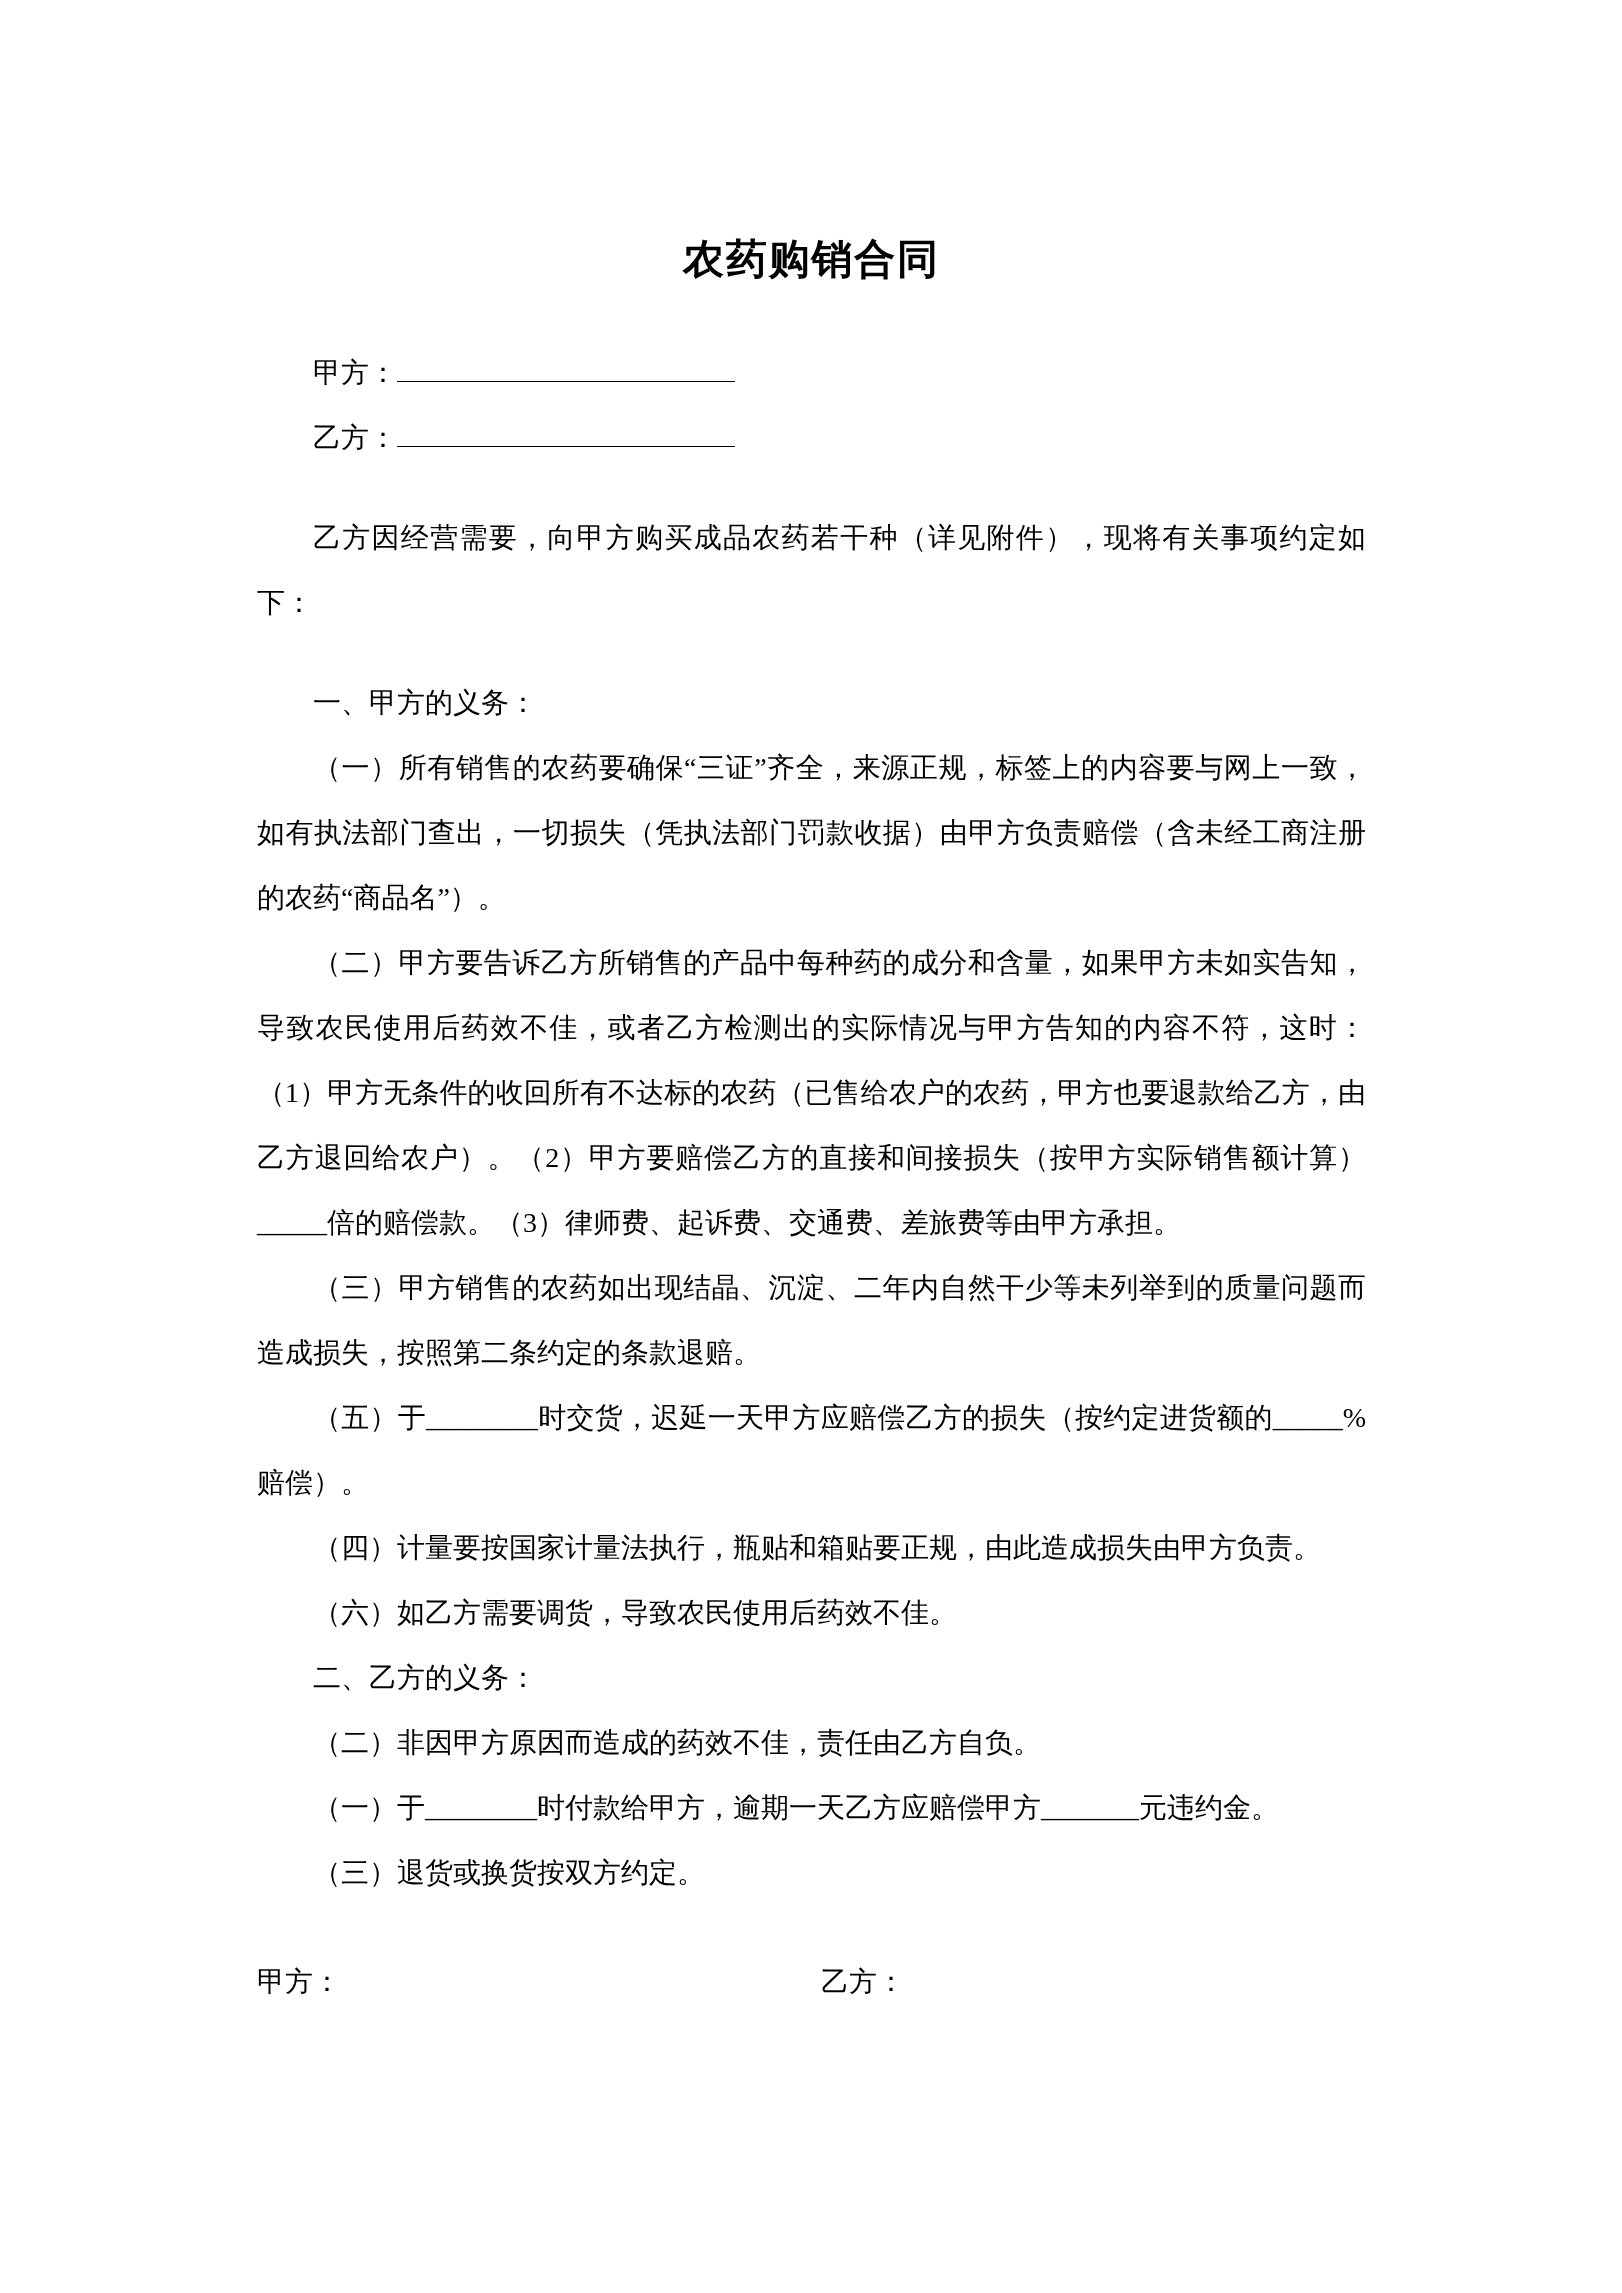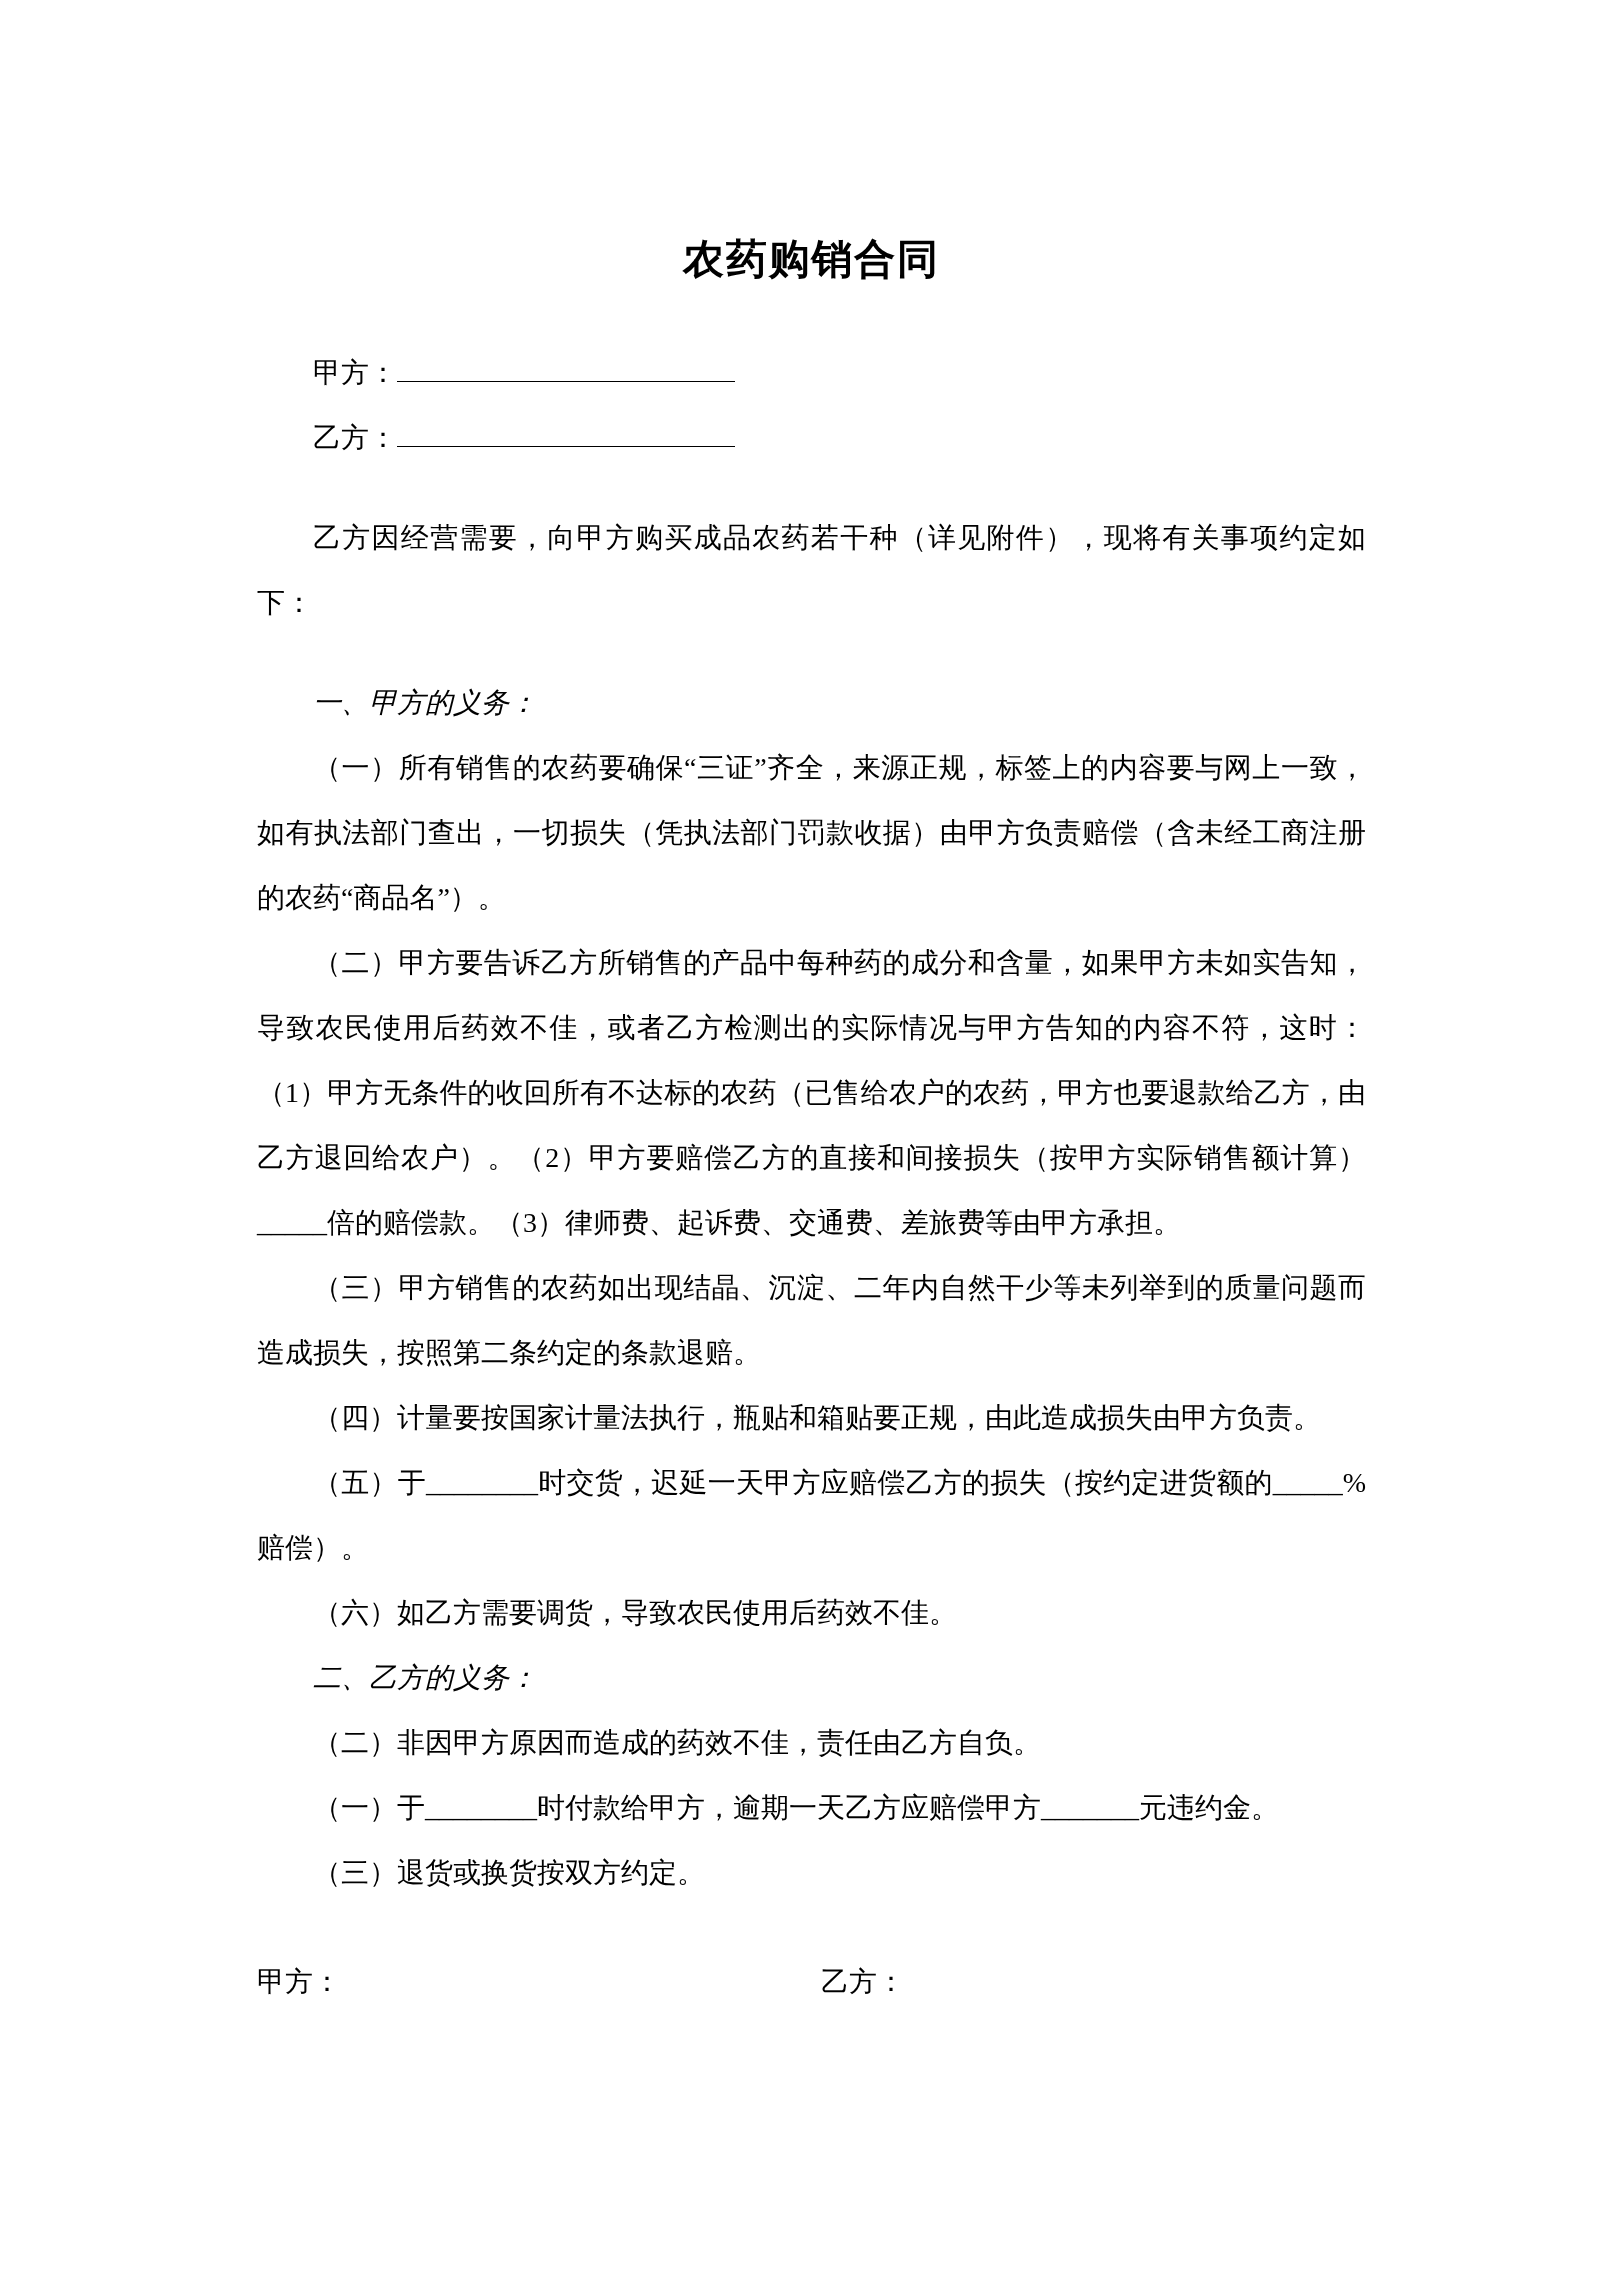"一、甲方的义务：" .heading-para { font-style: italic -> none }
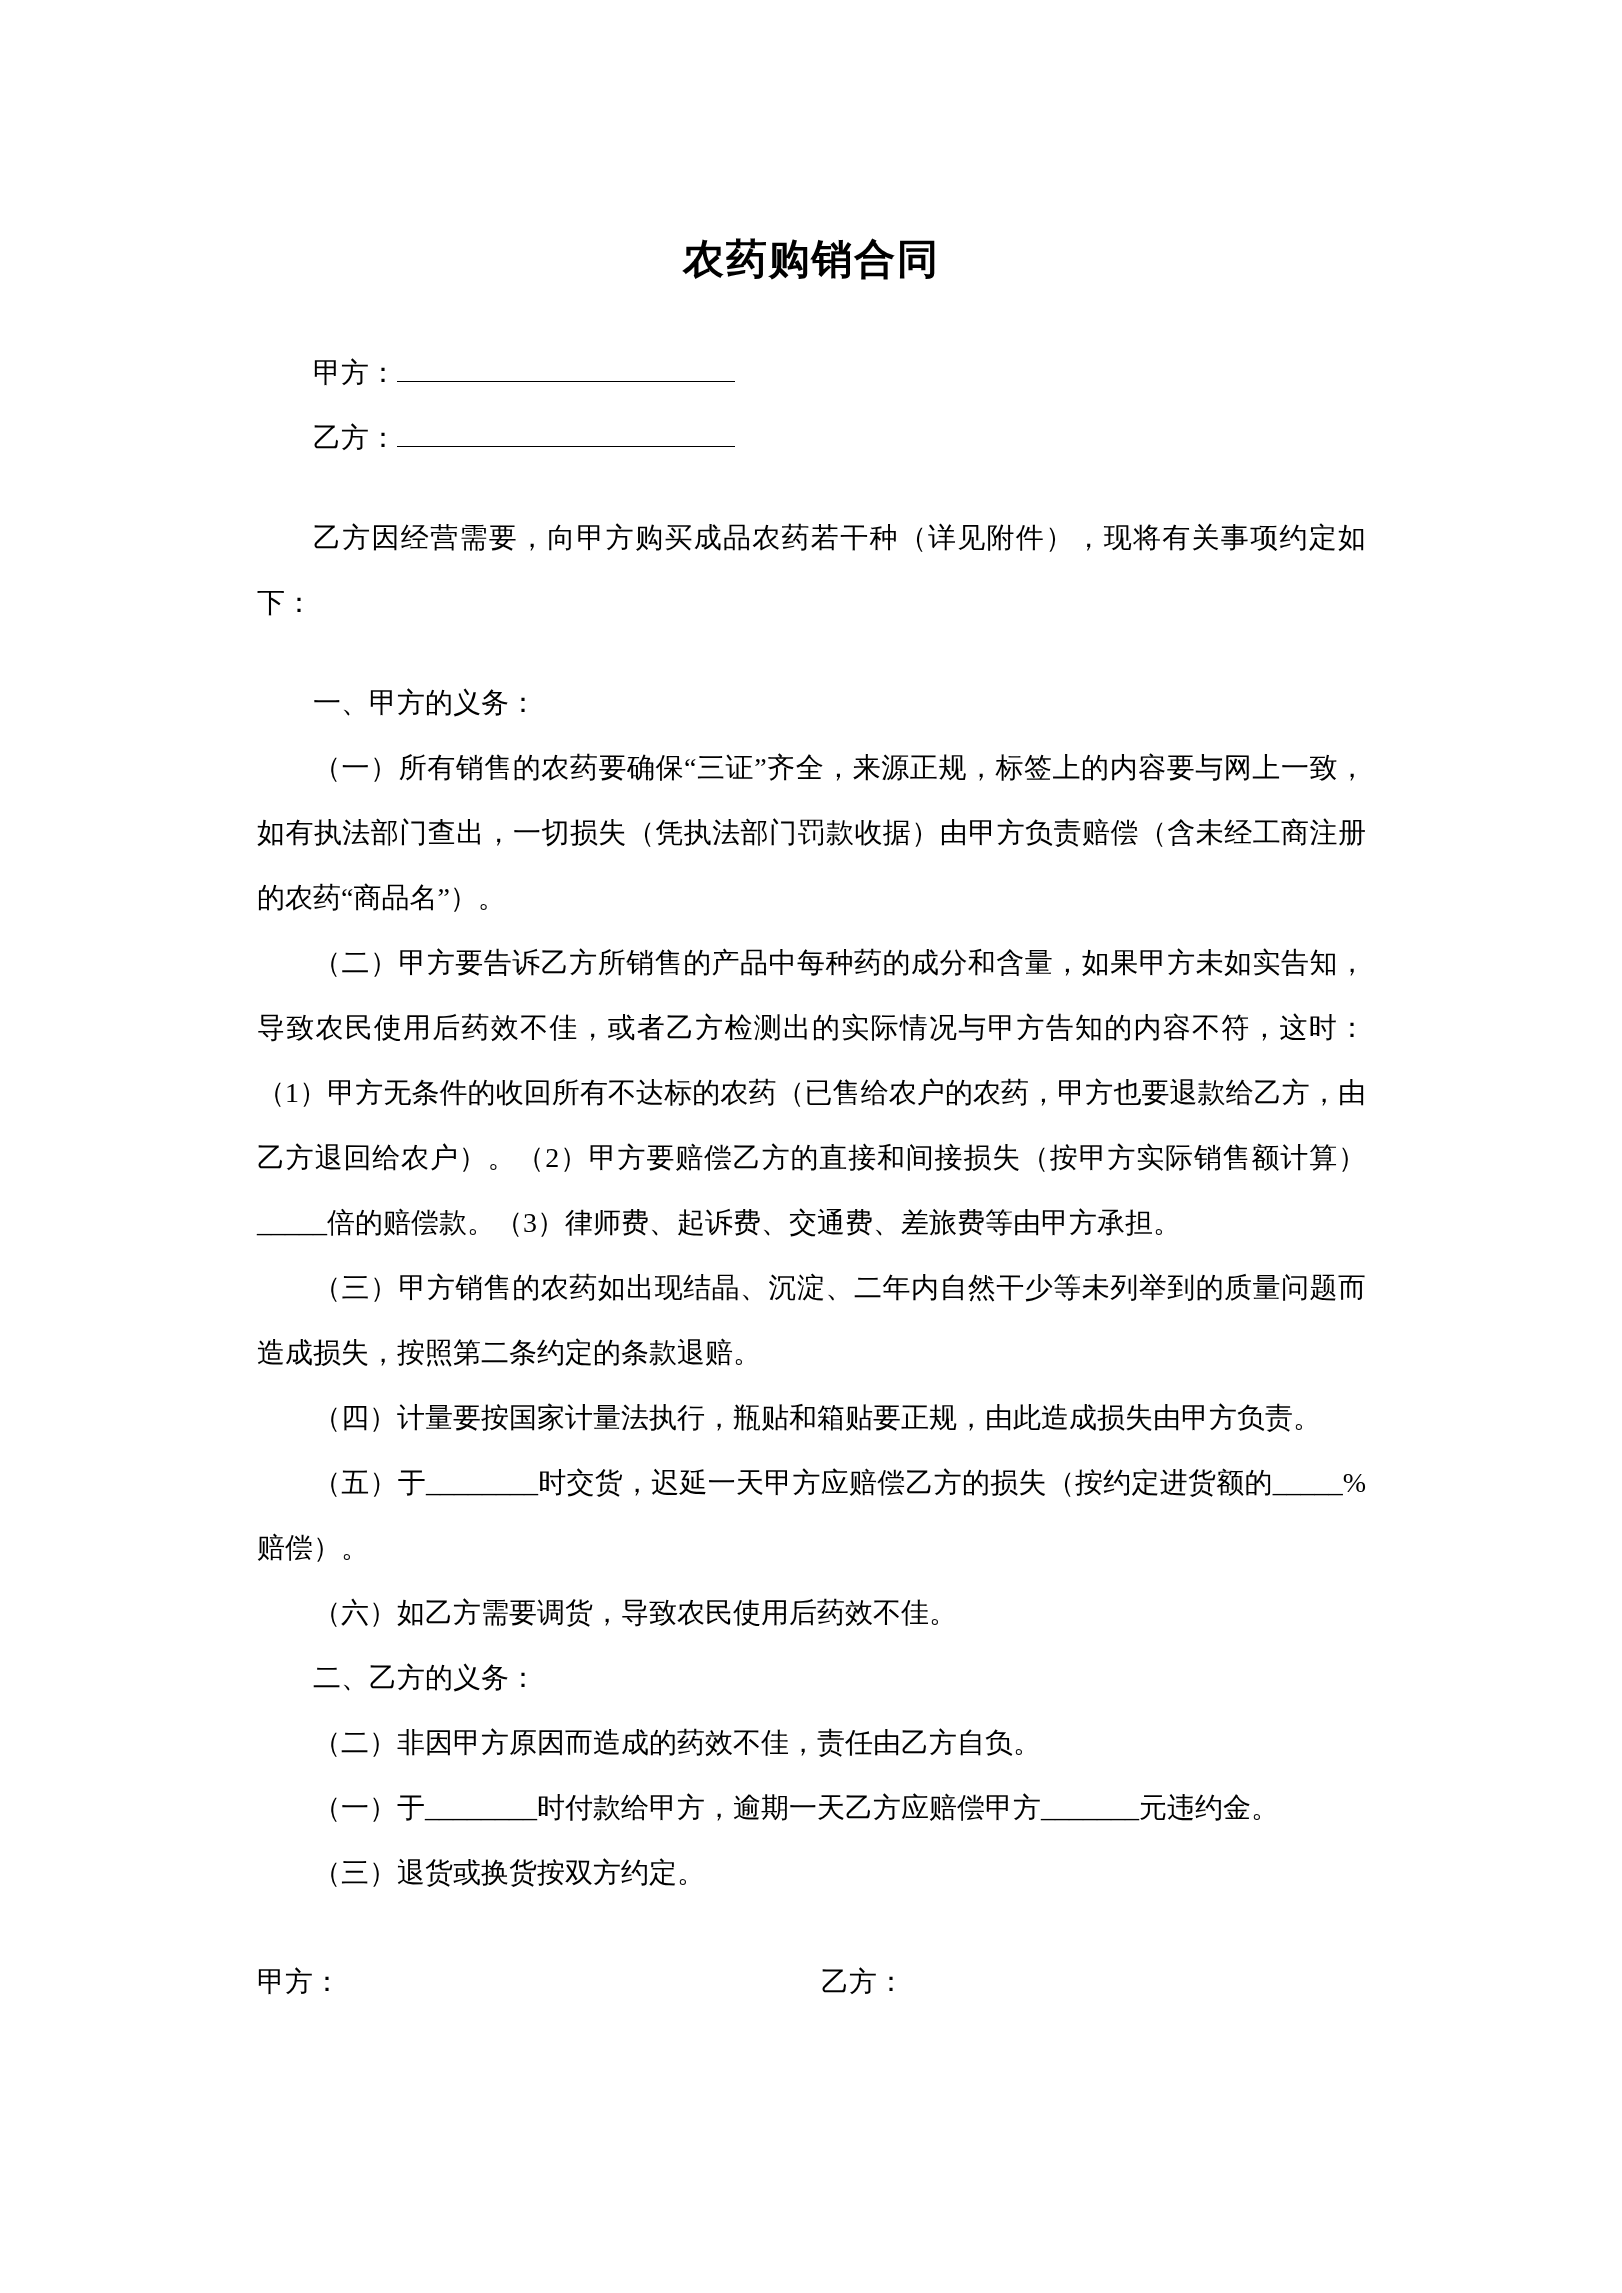"（四）计量要按国家计量法执行，瓶贴和箱贴要正规，由此造成损失由甲方负责。" p.para { order: before "（五）于________时交货，迟延一天甲方应赔偿乙方的损失（按约定进货额的__" -> after "（五）于________时交货，迟延一天甲方应赔偿乙方的损失（按约定进货额的__" }
